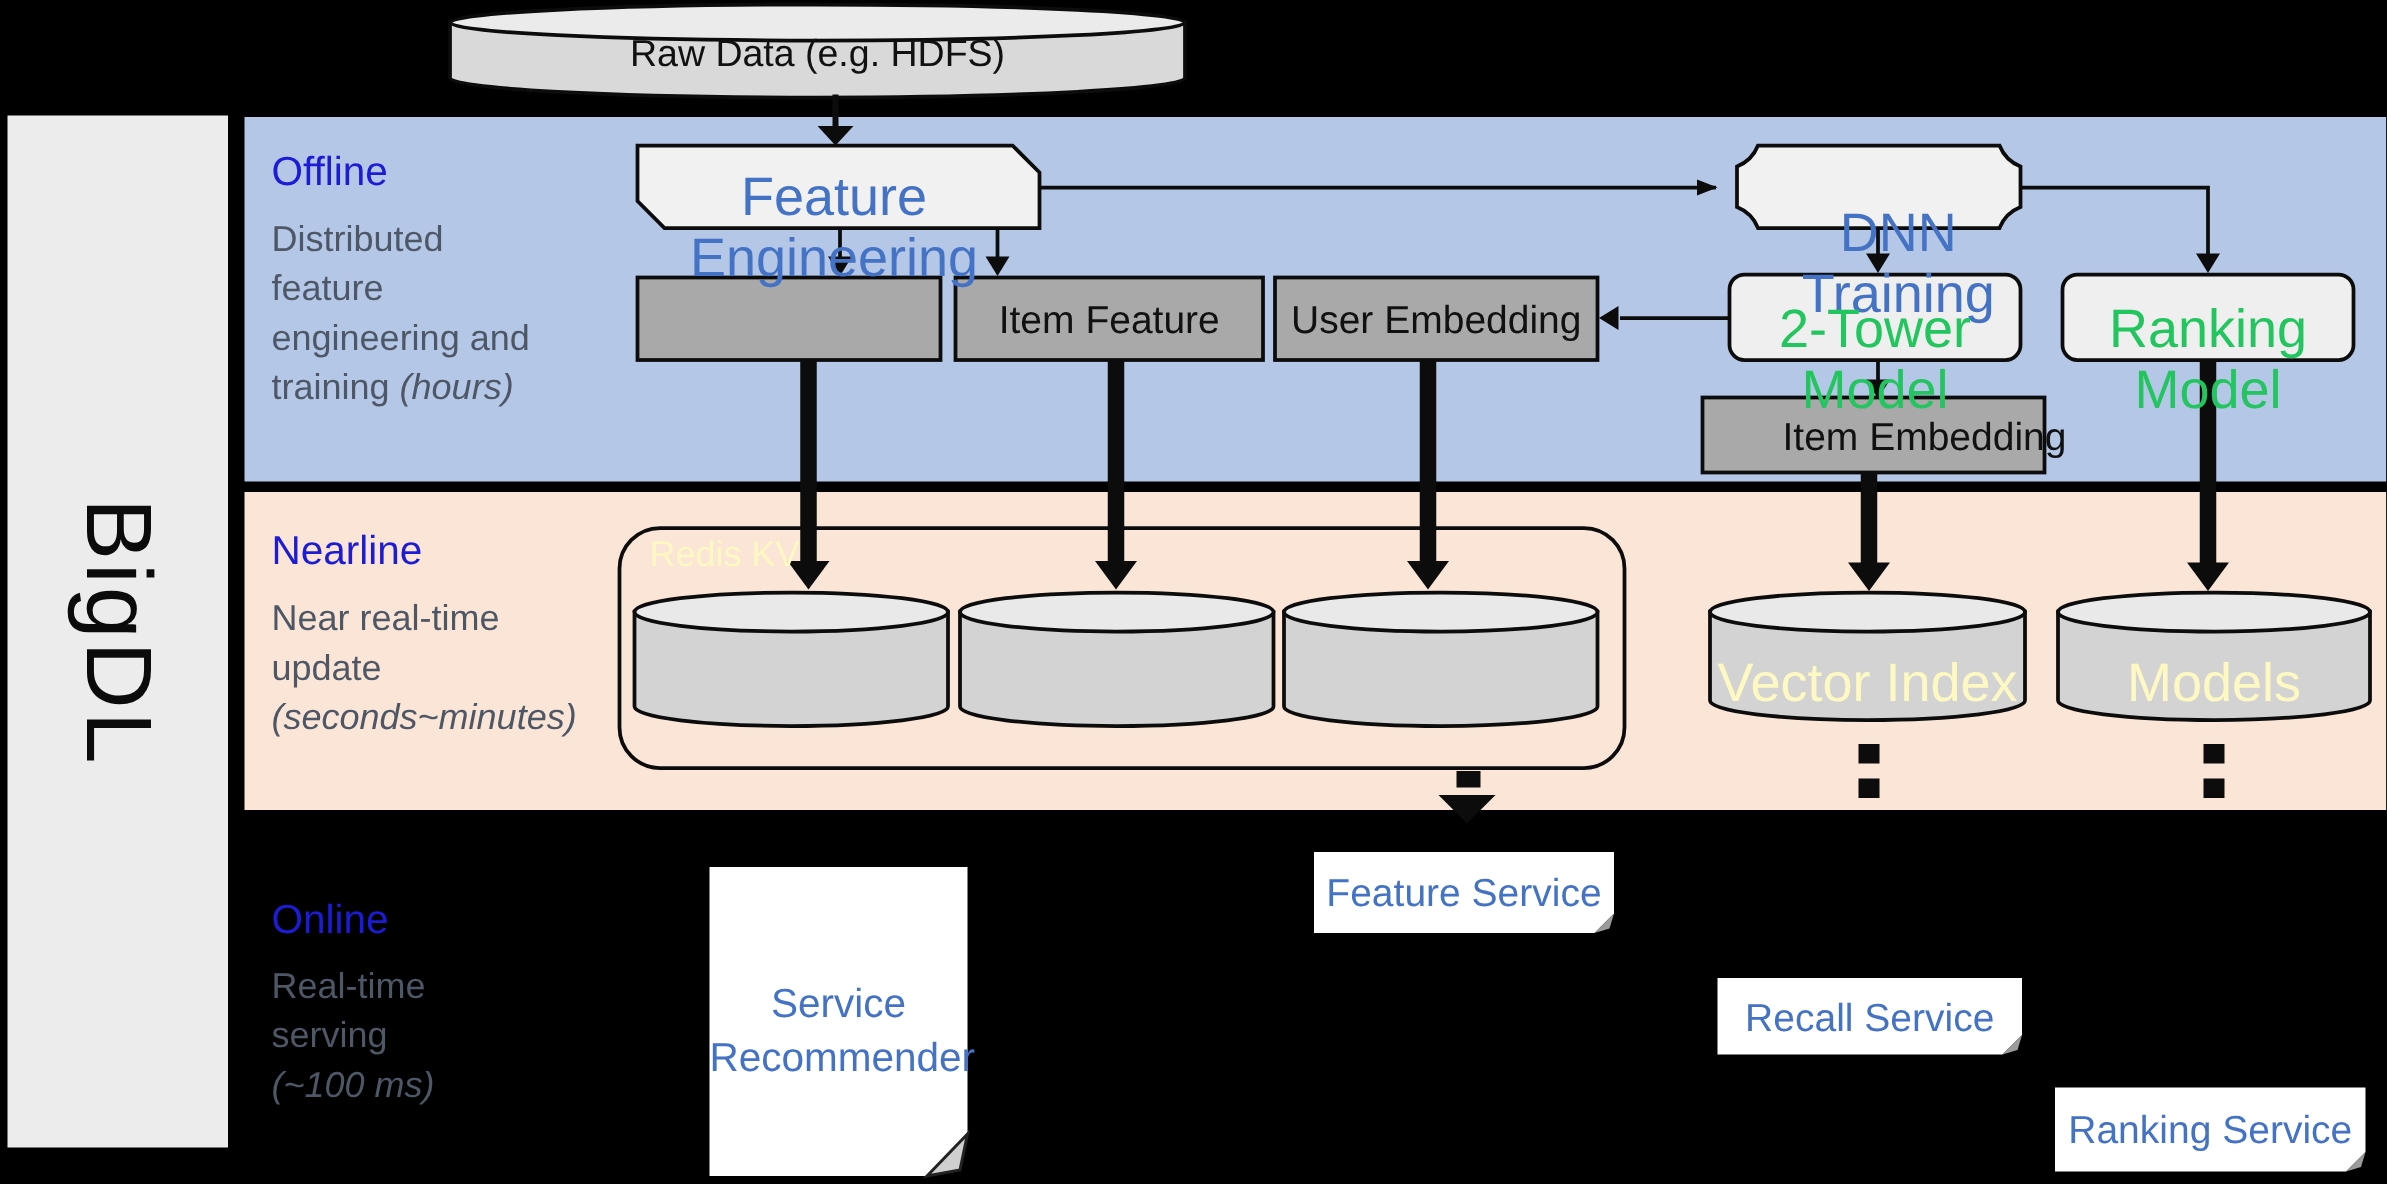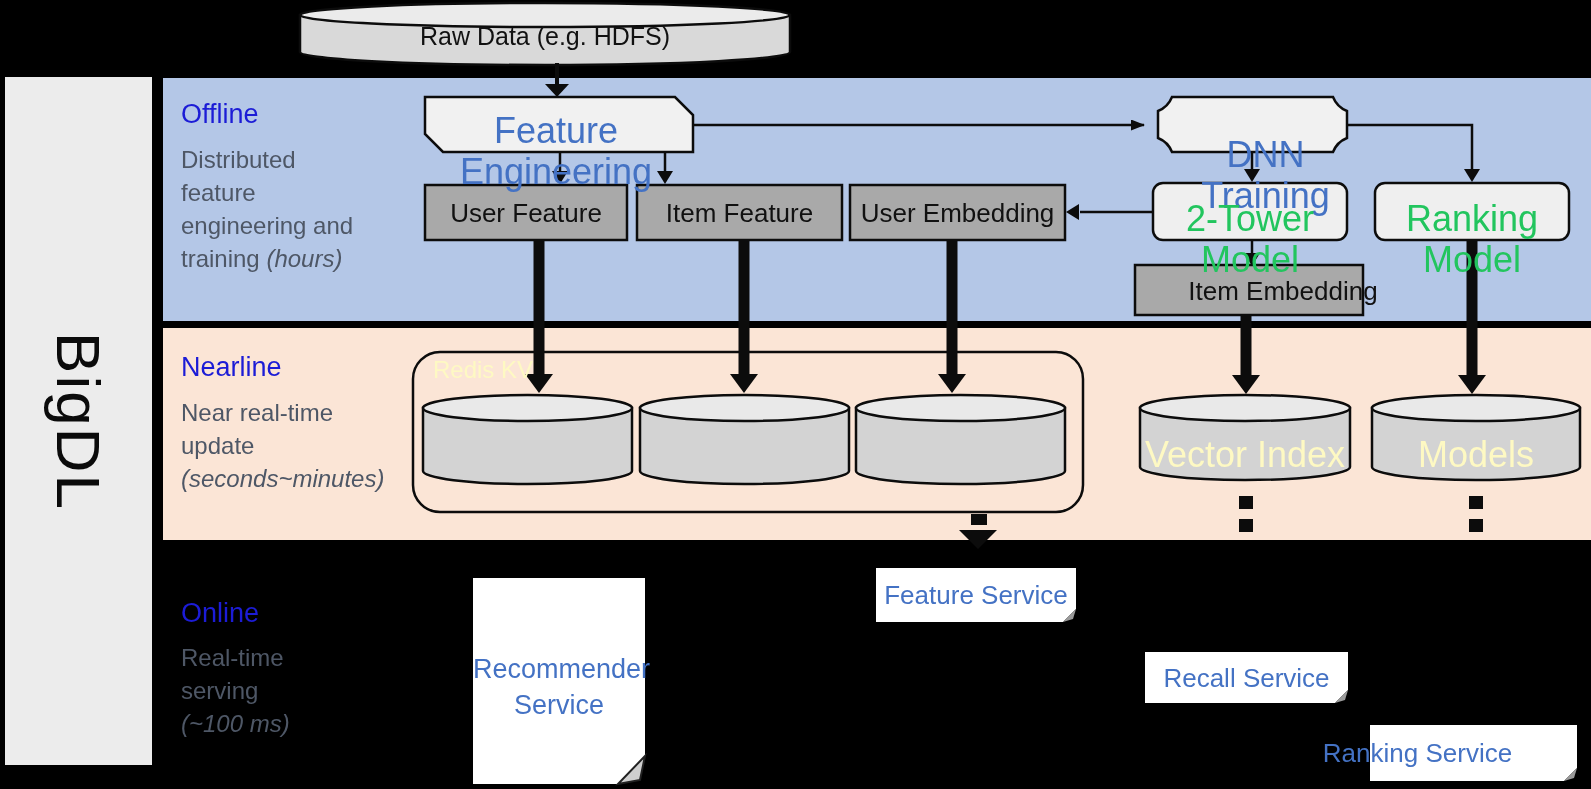"User Feature" div.lbl { html: <div>User Feature</div> -> none }
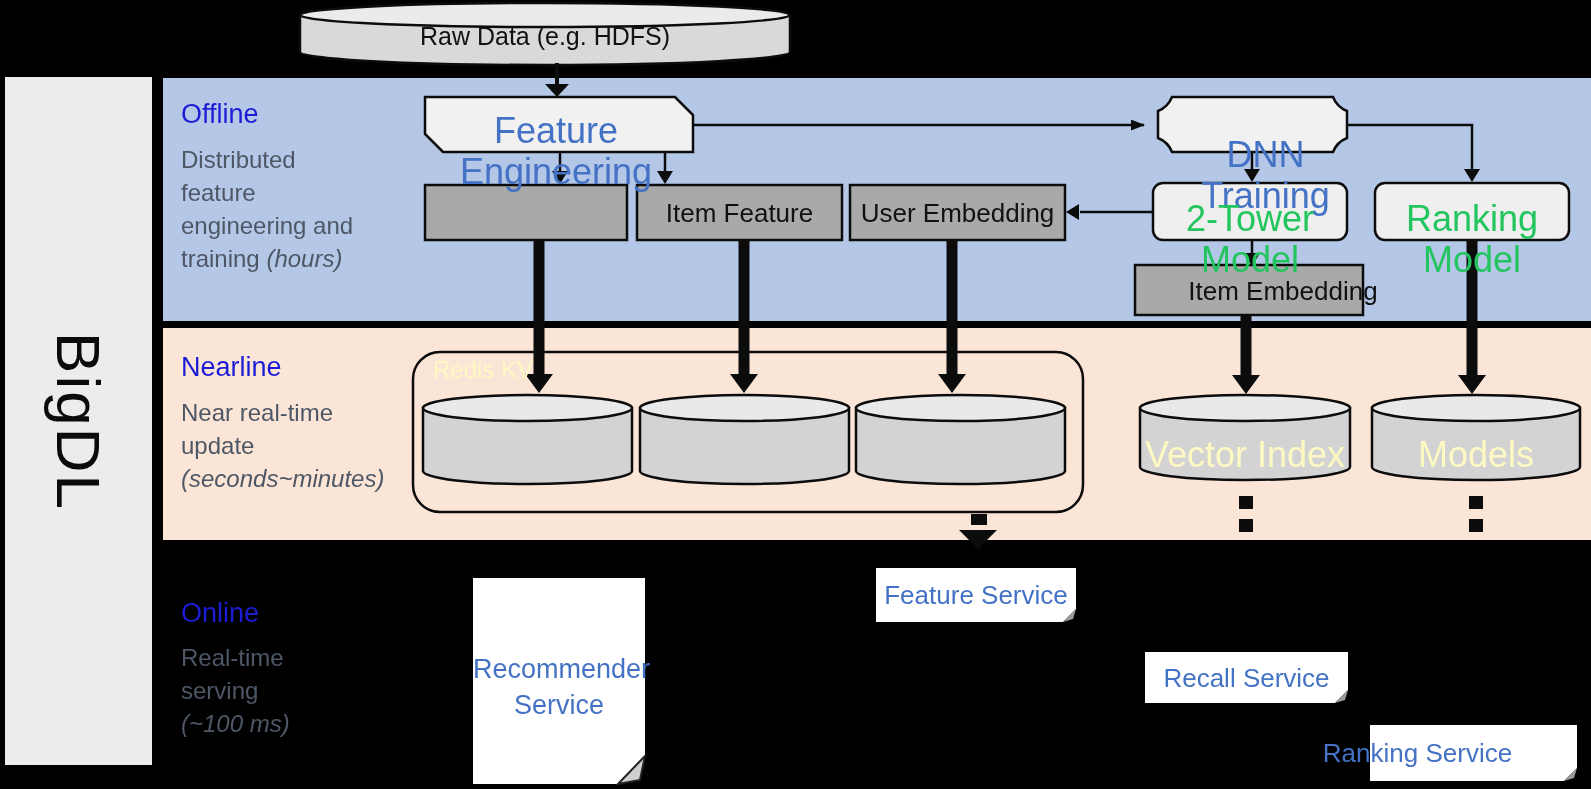"Recommender" span { order: before "Service" -> after "Service" }
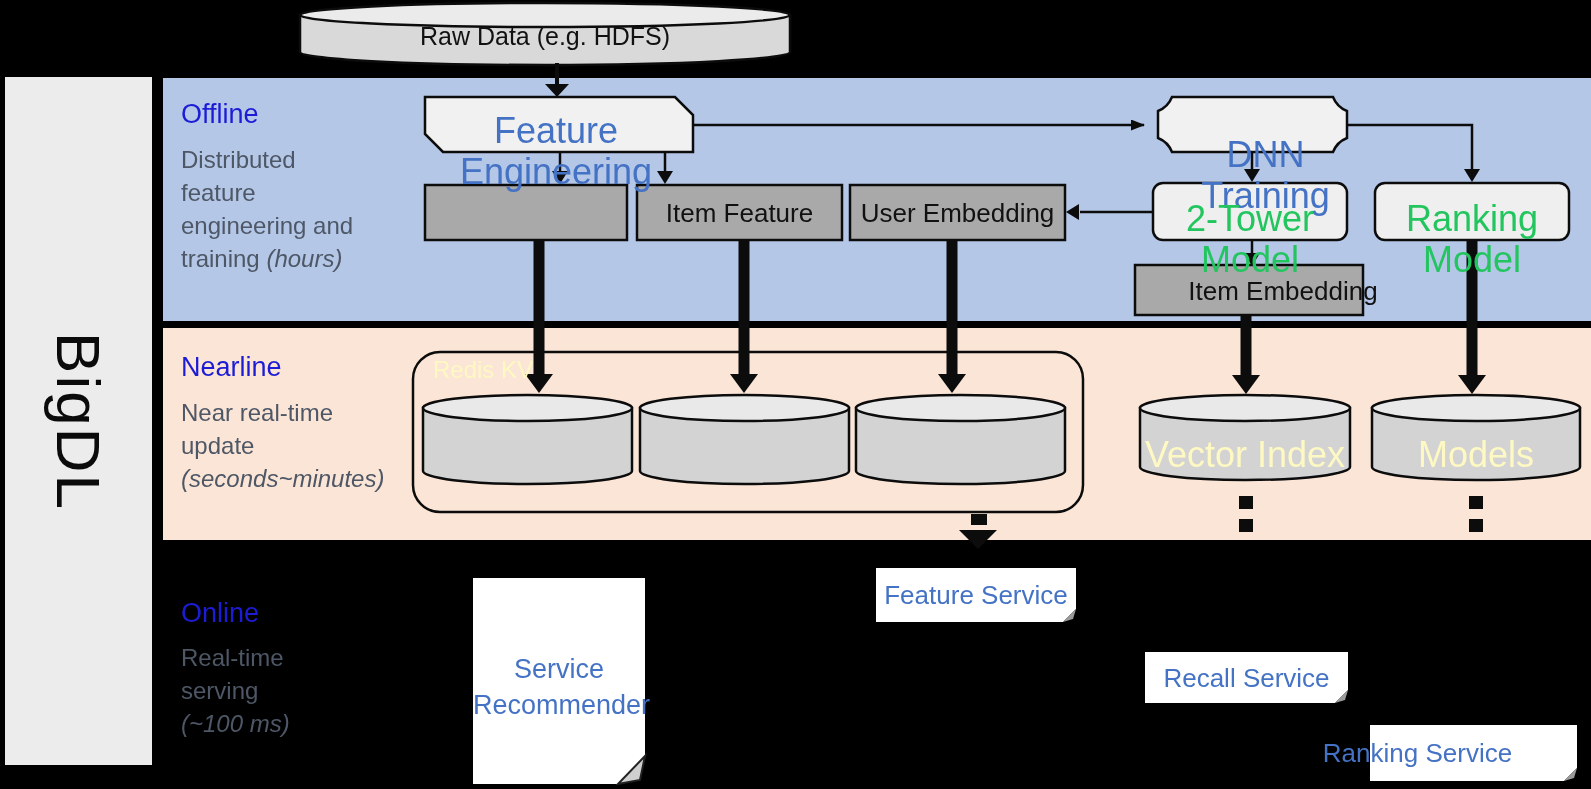"Ranking Service" div.lbl { left: 1314px -> 1370px }
